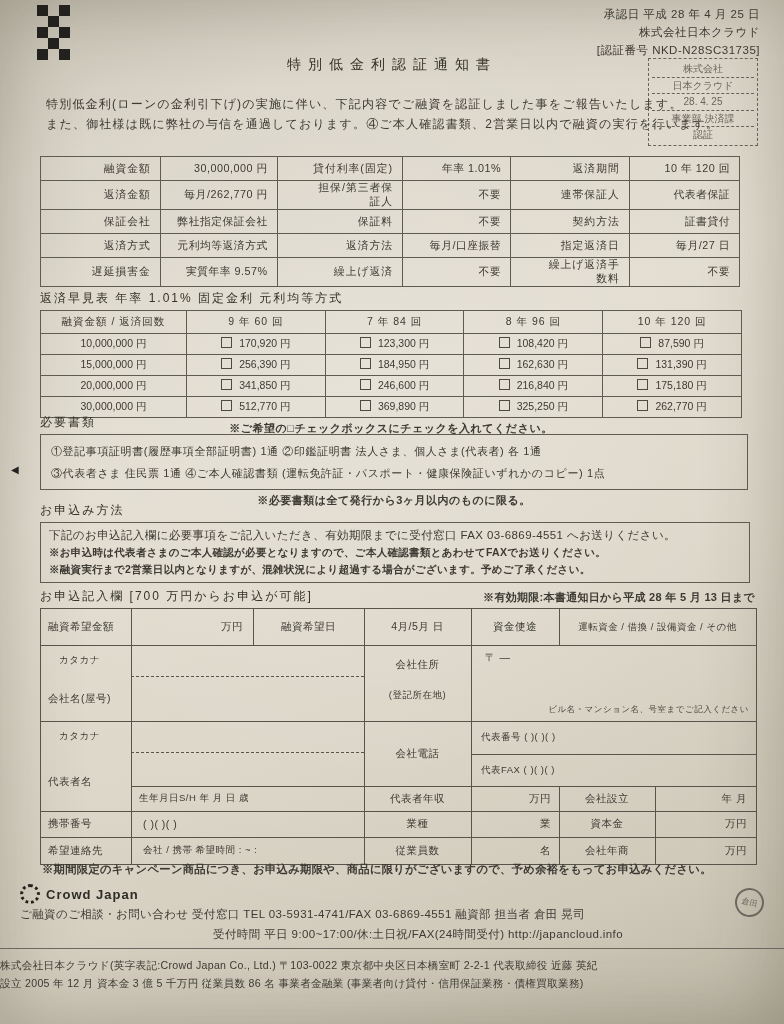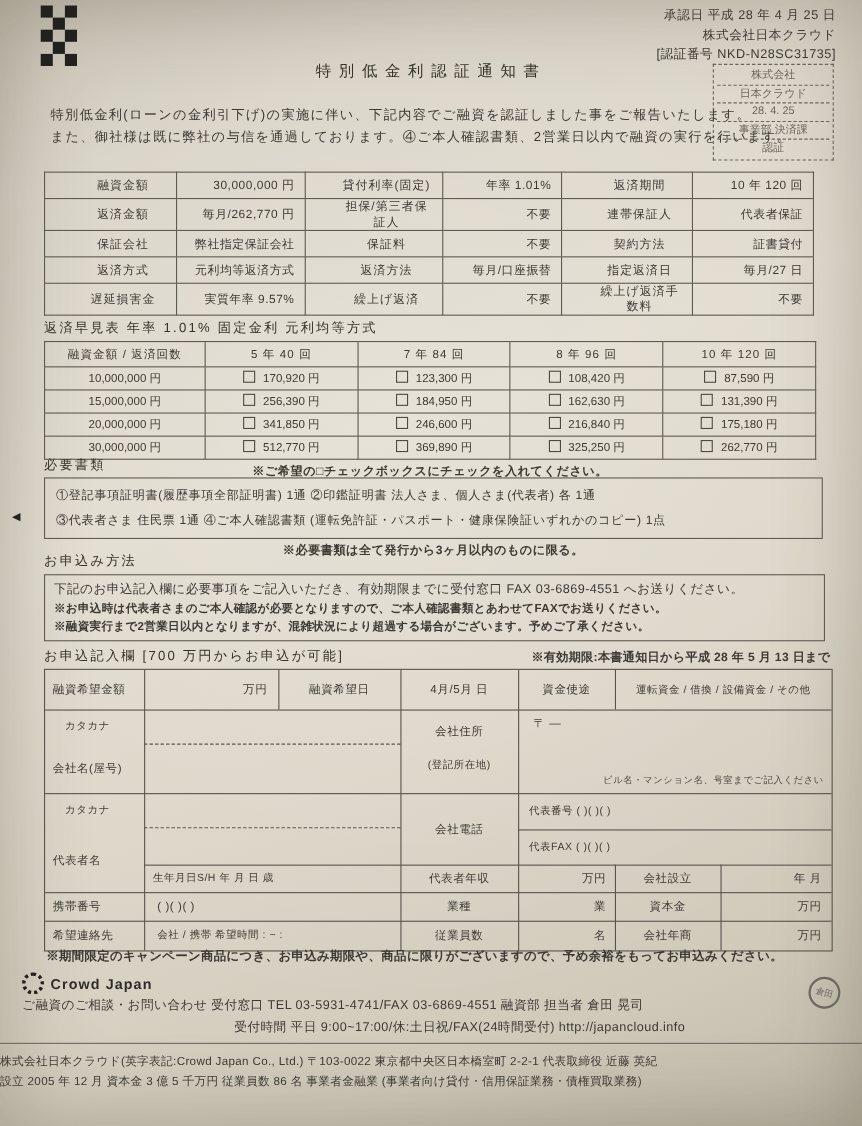"融資金額" .loan td.lab { text-align: center -> right }
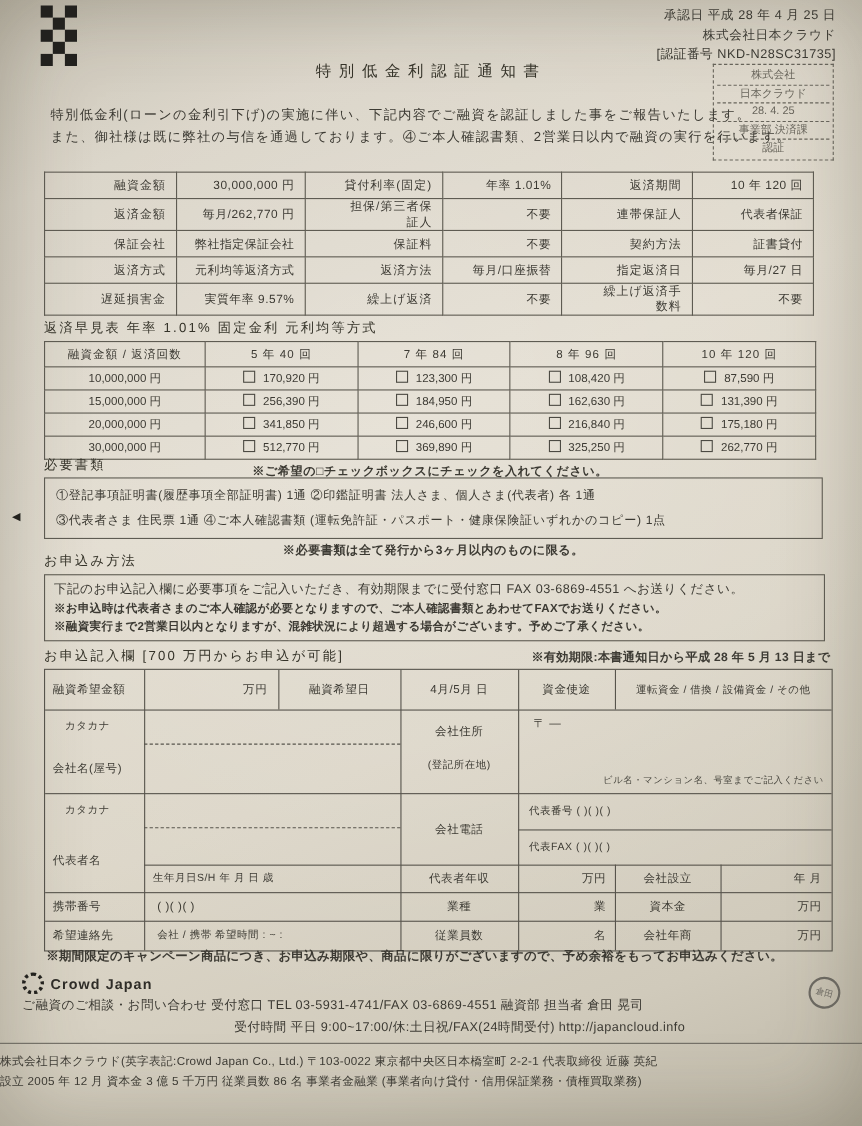"5 年 40 回" th { text: 5 年 40 -> 9 年 60 }
